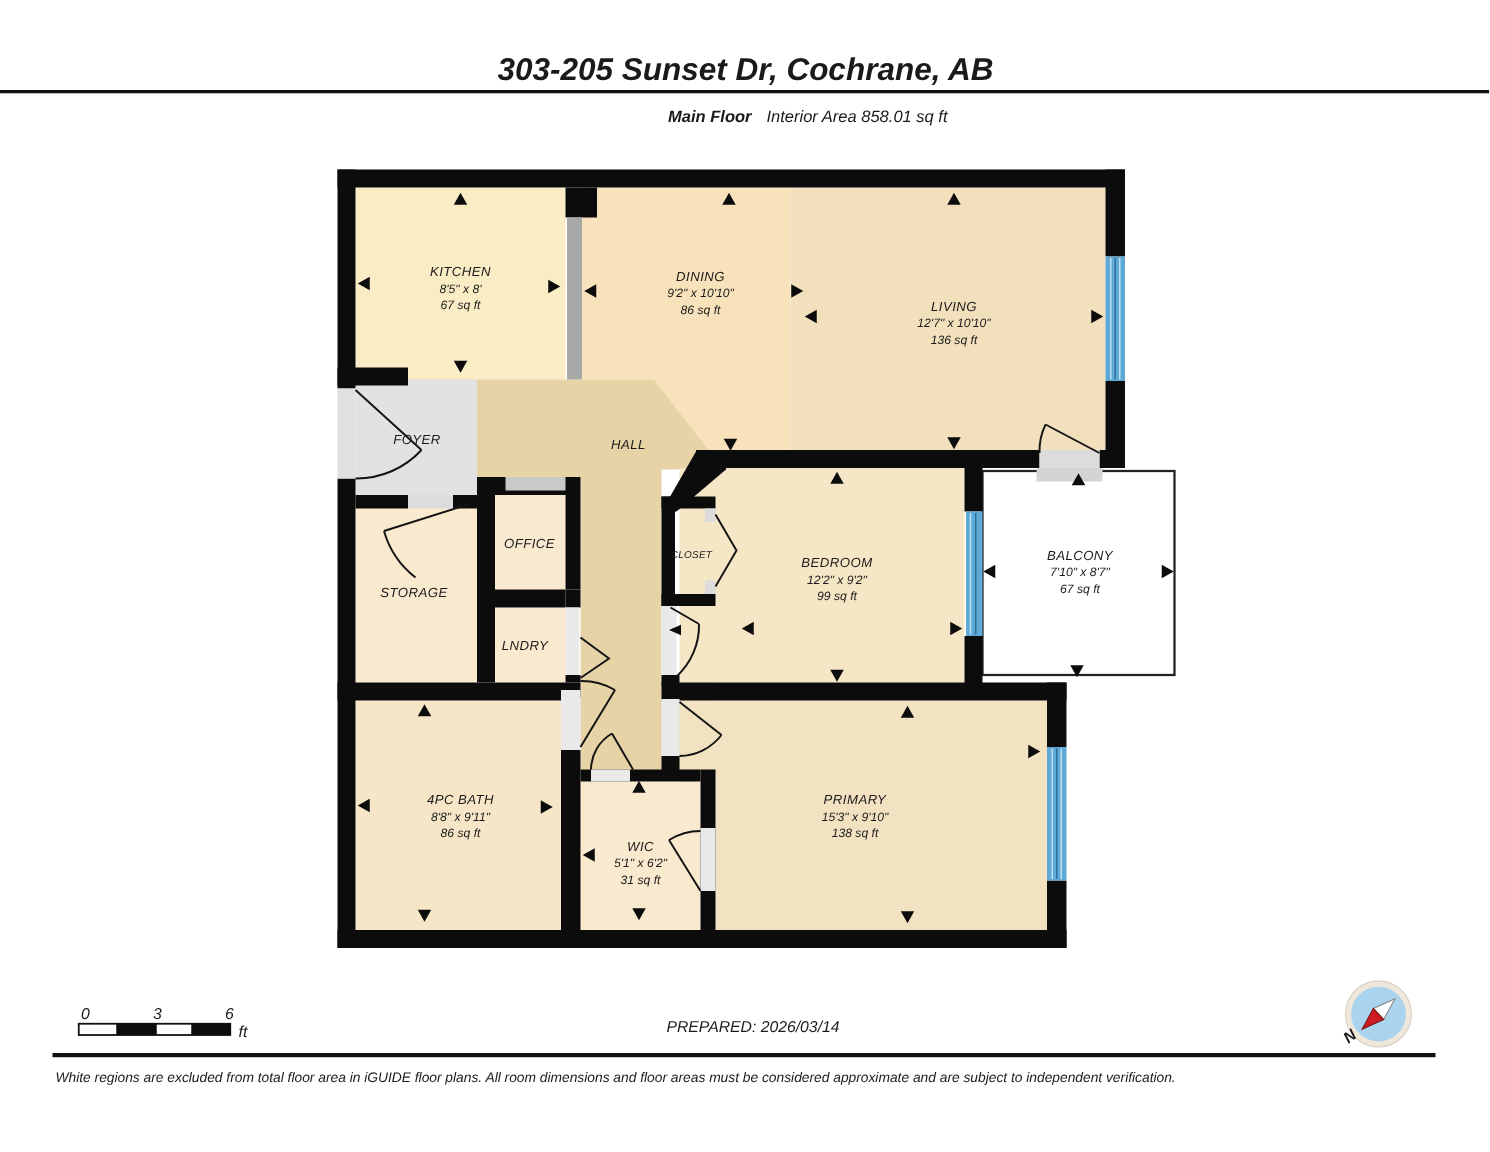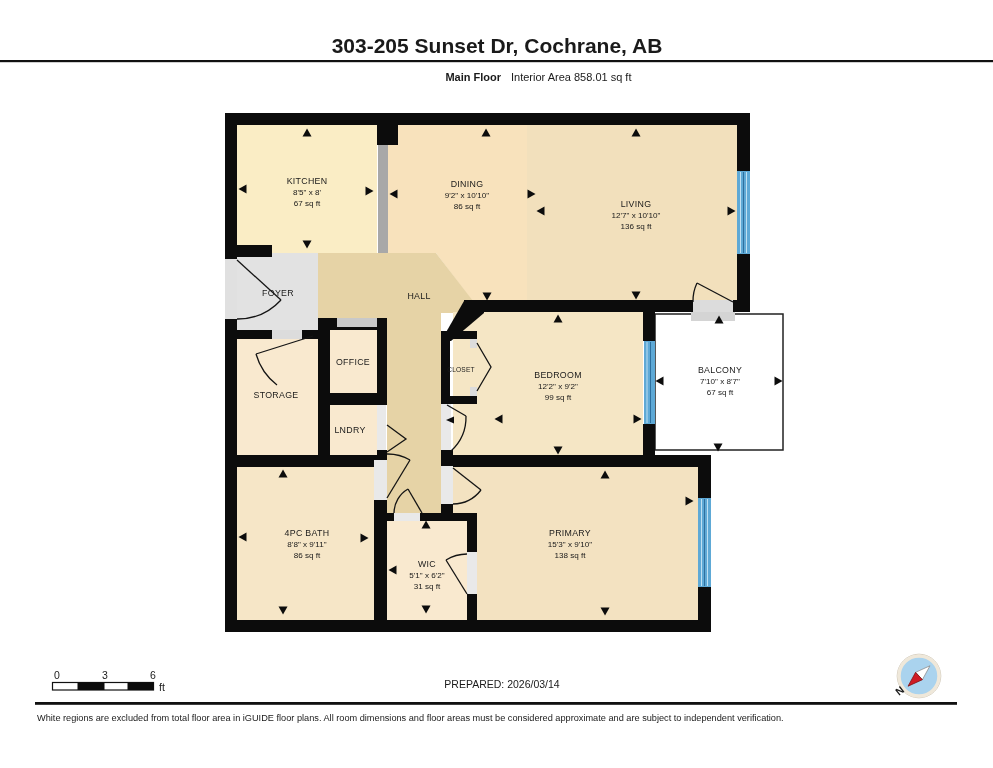"303-205 Sunset Dr, Cochrane, AB" .page { font-style: none -> italic }
